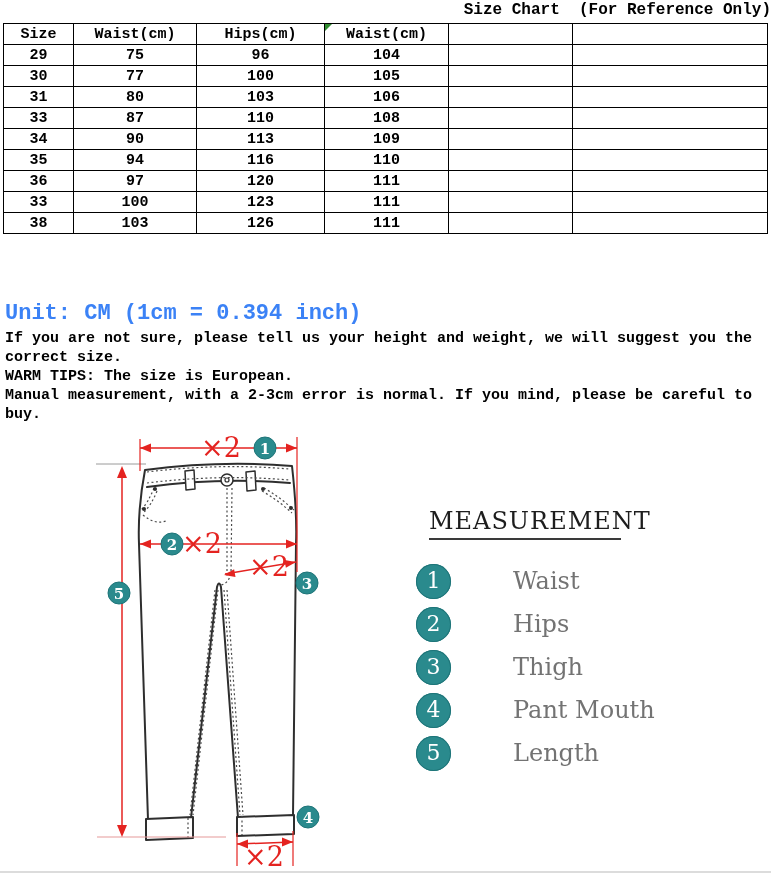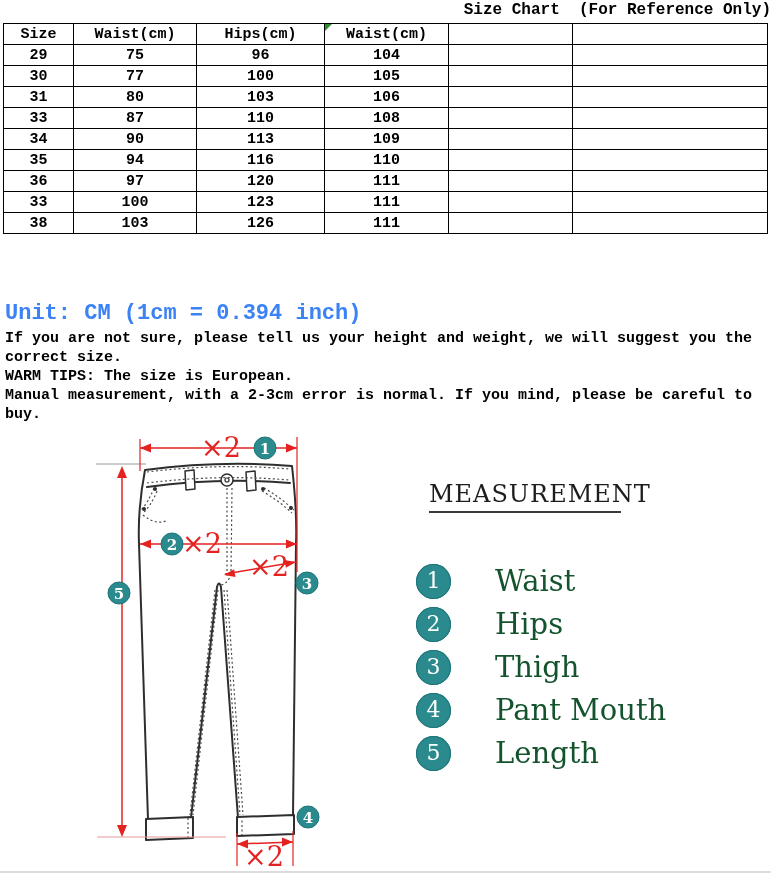"MEASUREMENT" .legend-title { top: 480px -> 507px }
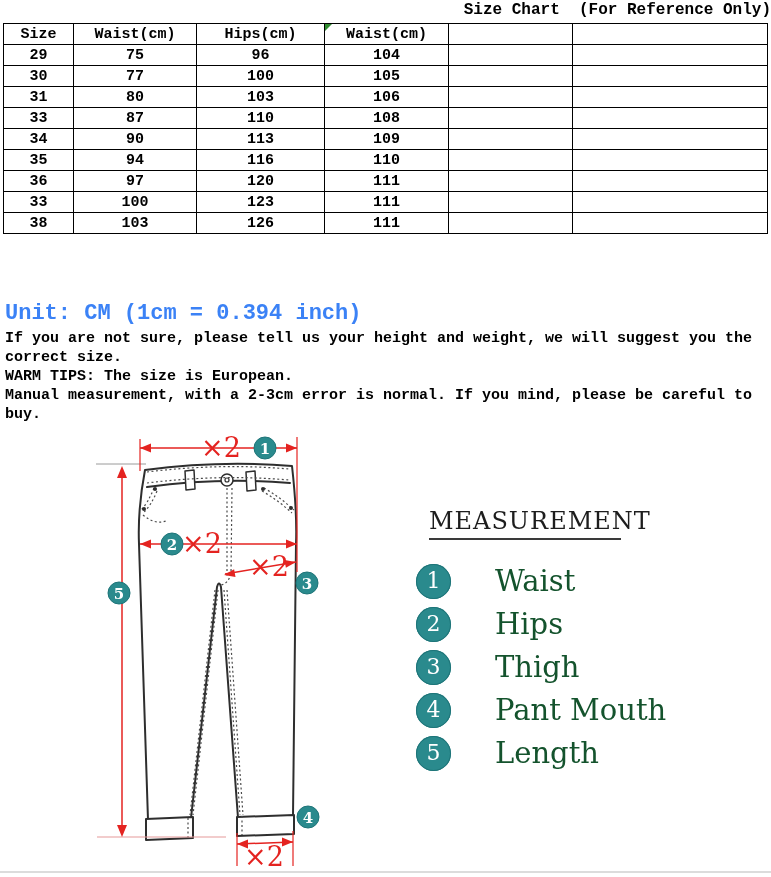"Waist" .legend-label { color: #14532d -> #737373; font-size: 29px -> 24px; margin-left: 44px -> 62px }
